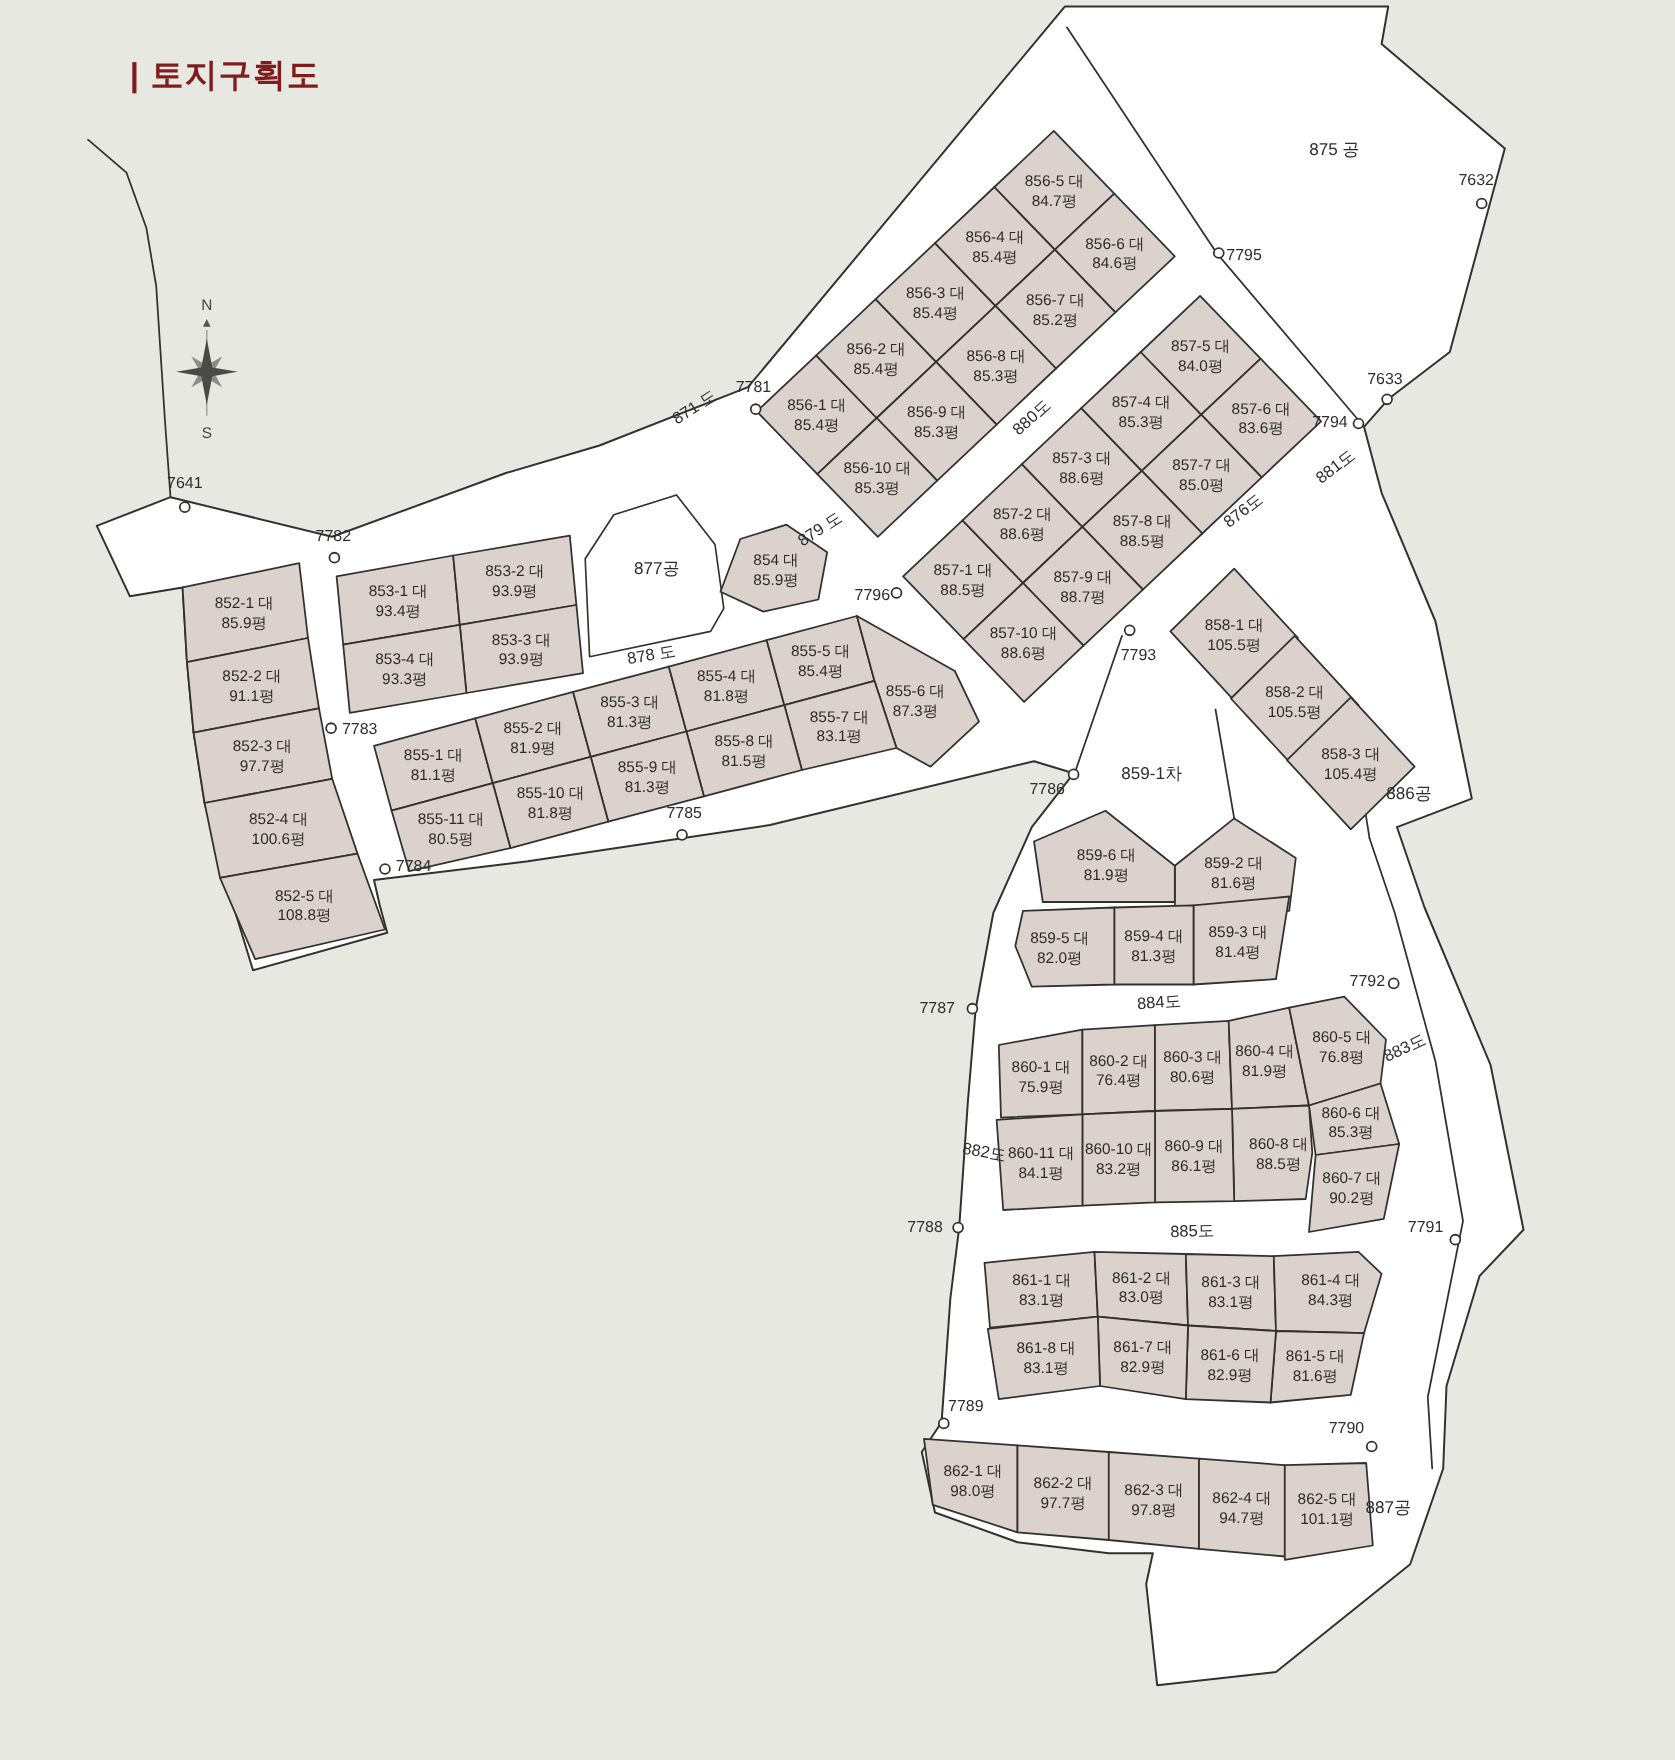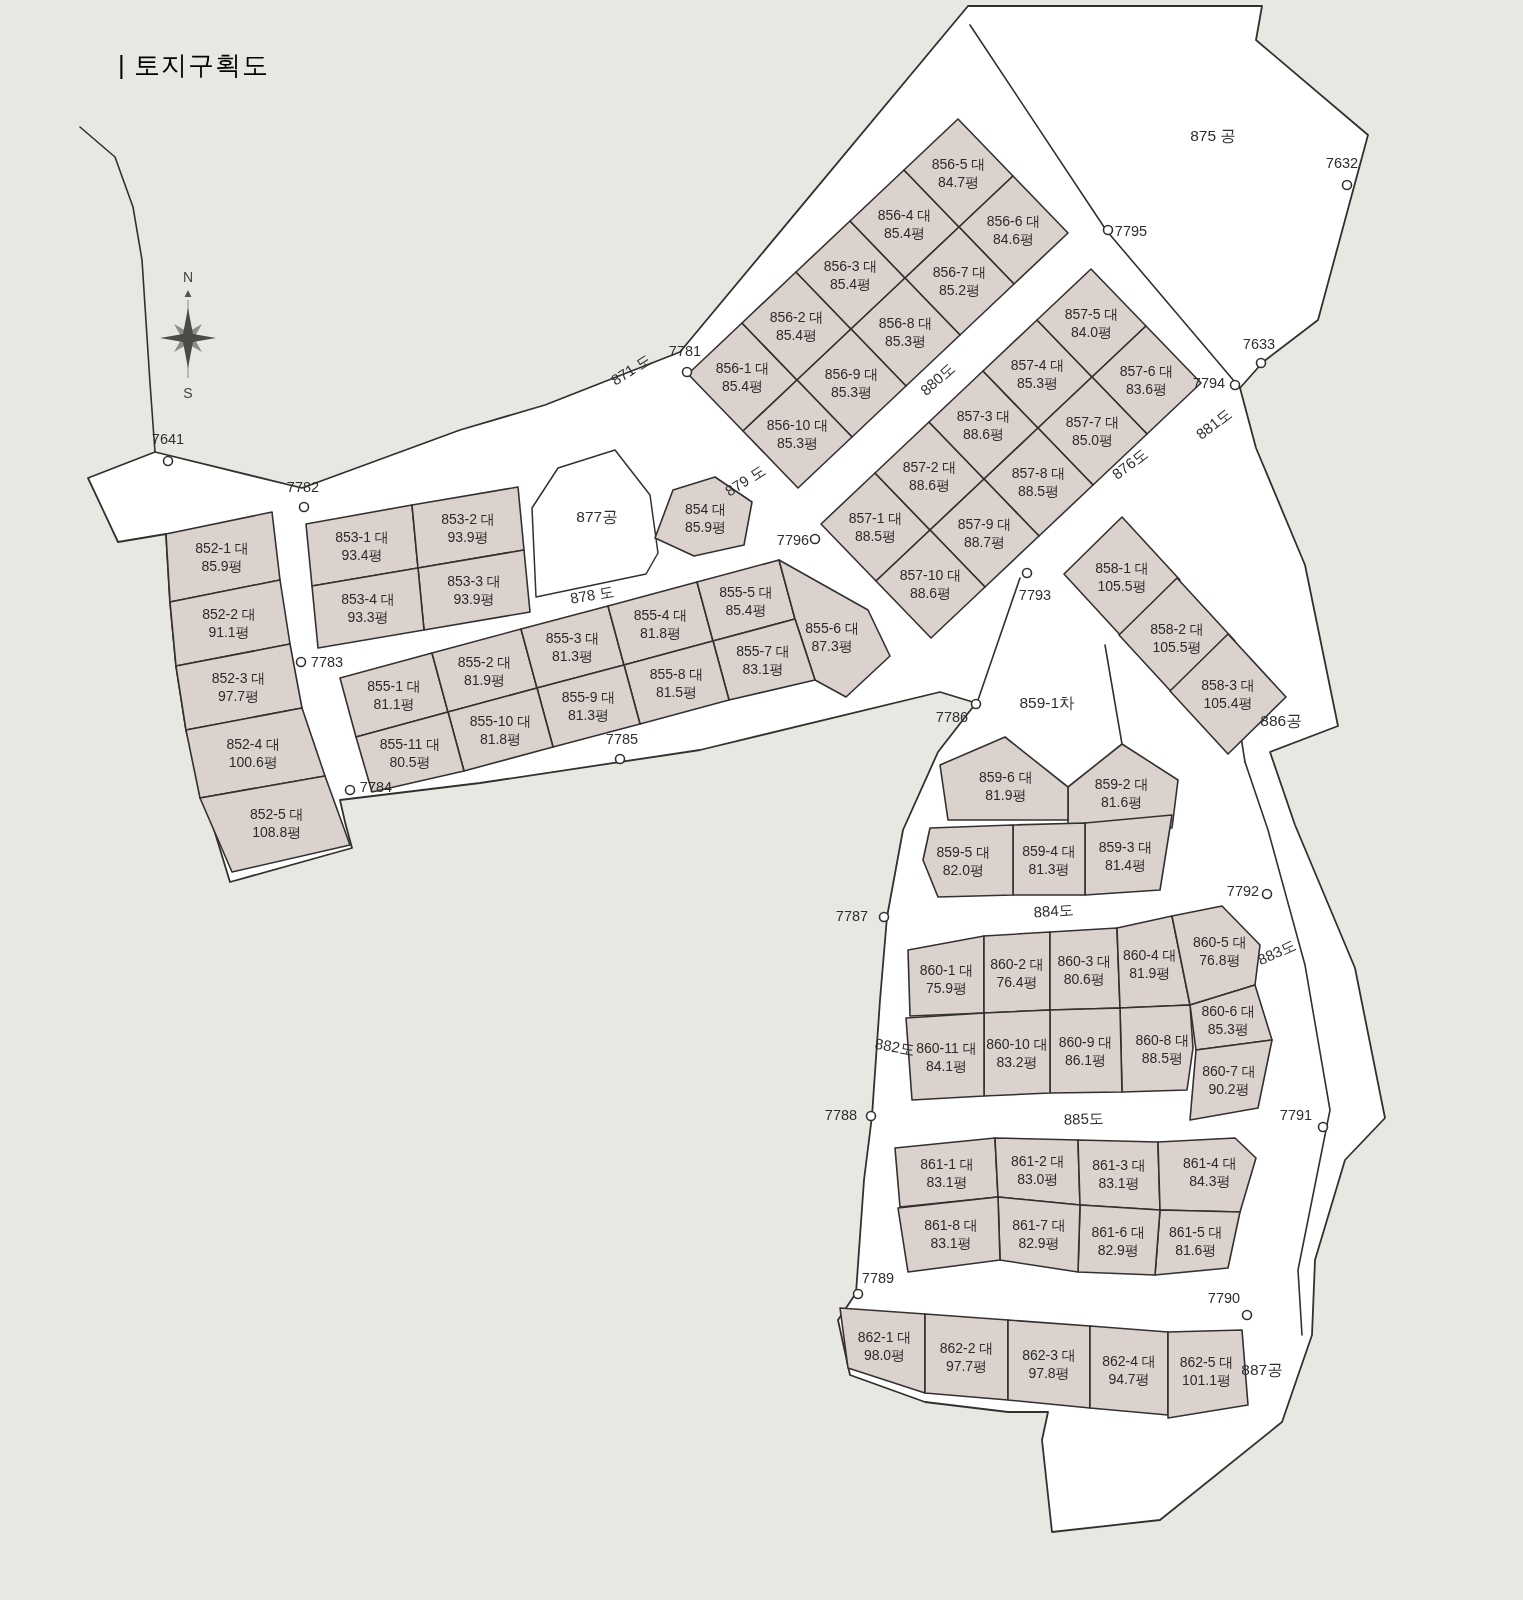"| 토지구획도" #page-title { color: #000000 -> #7f1d1d; font-size: 26px -> 30px; font-weight: normal -> bold }
